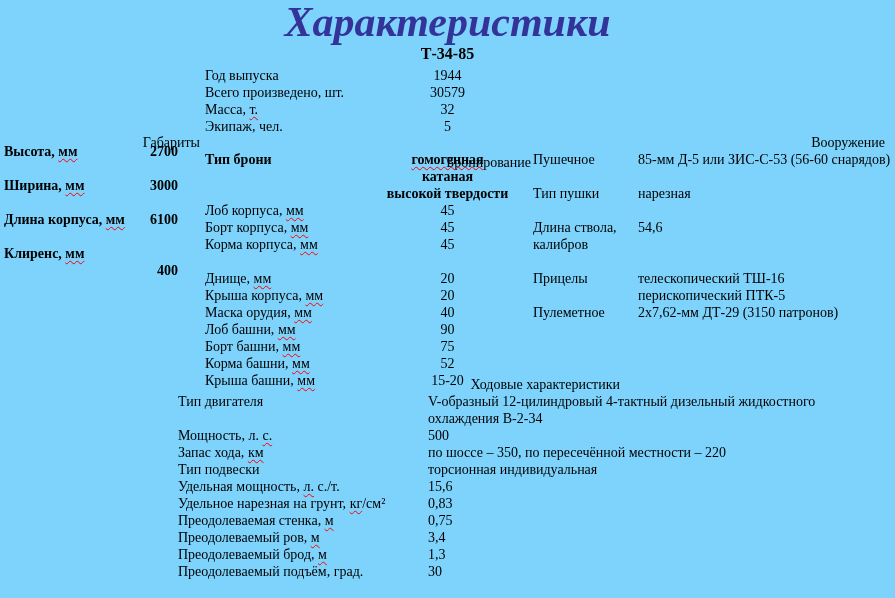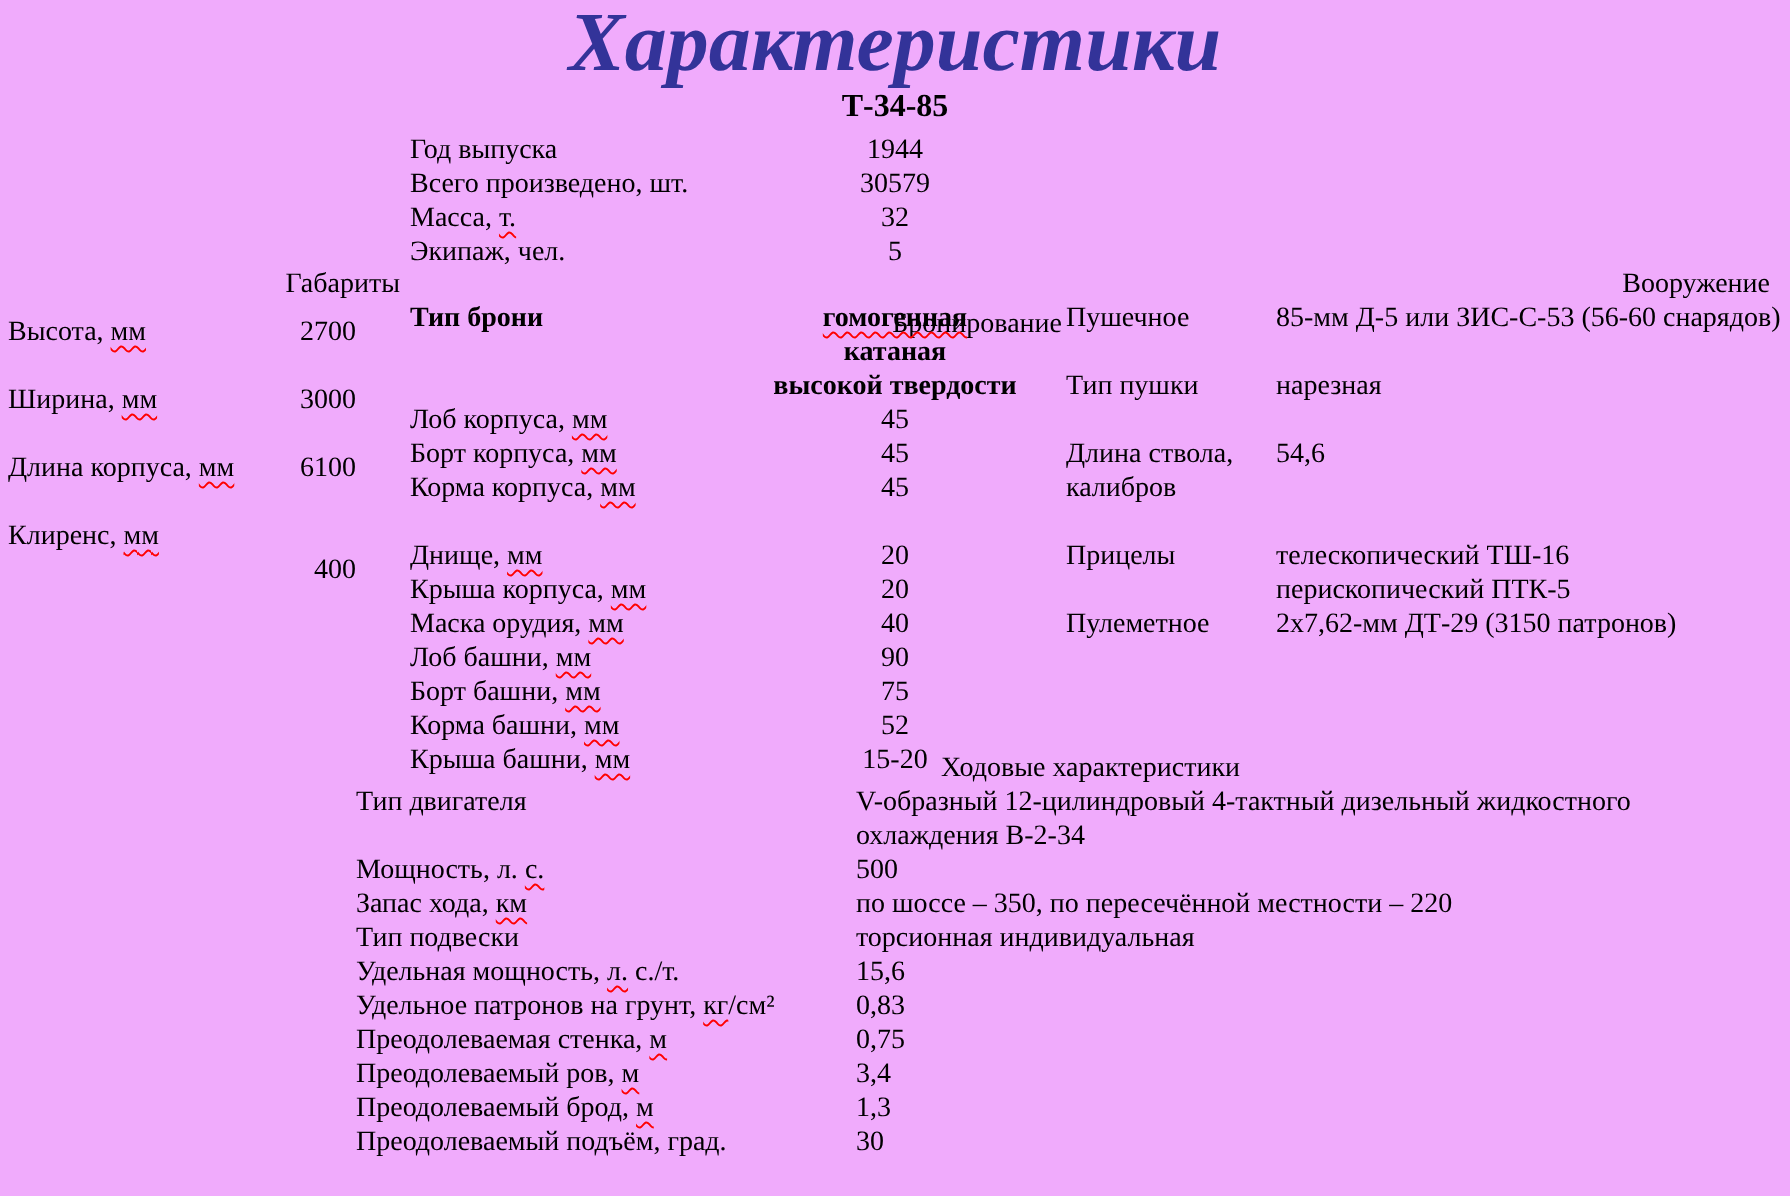"Характеристики" .slide { background: #f0abfc -> #7dd3fc }
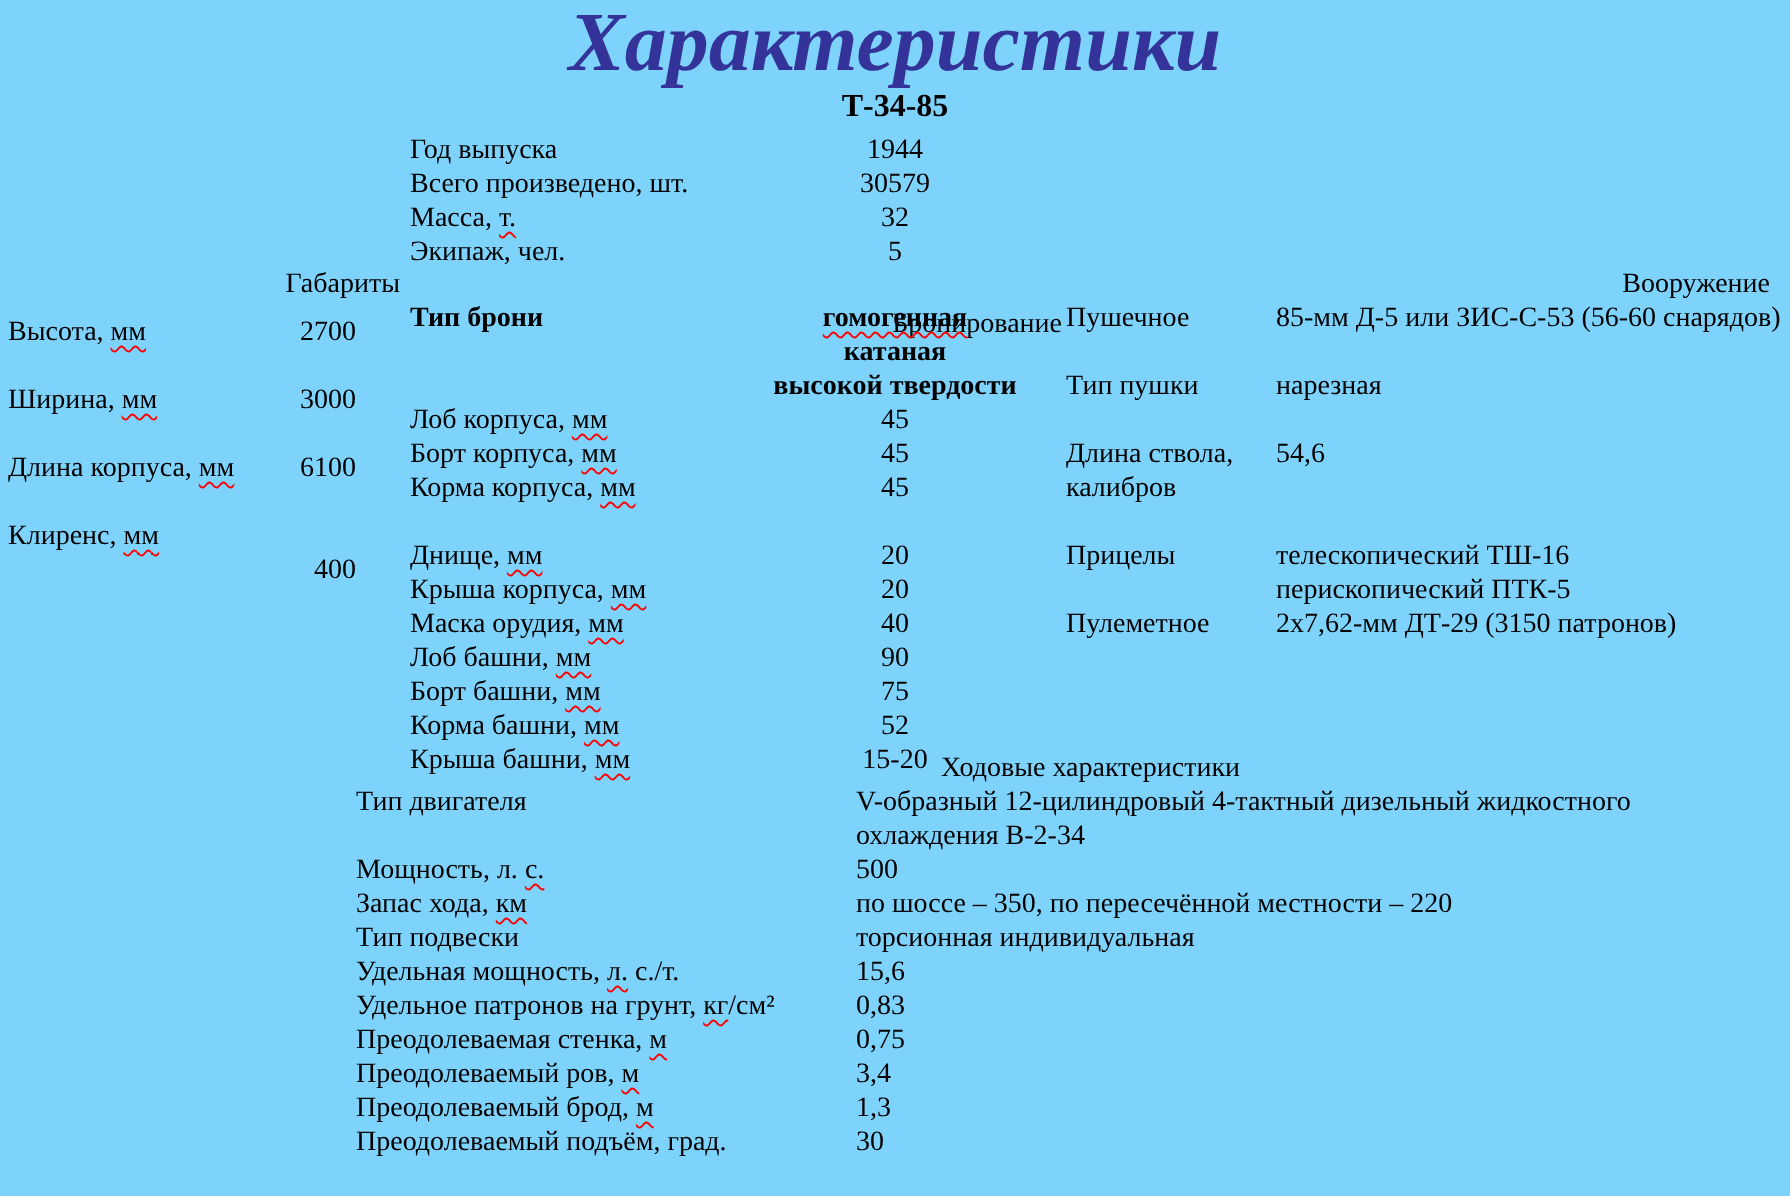"Высота, мм" .dims { font-weight: none -> bold; top: 158px -> 143px }
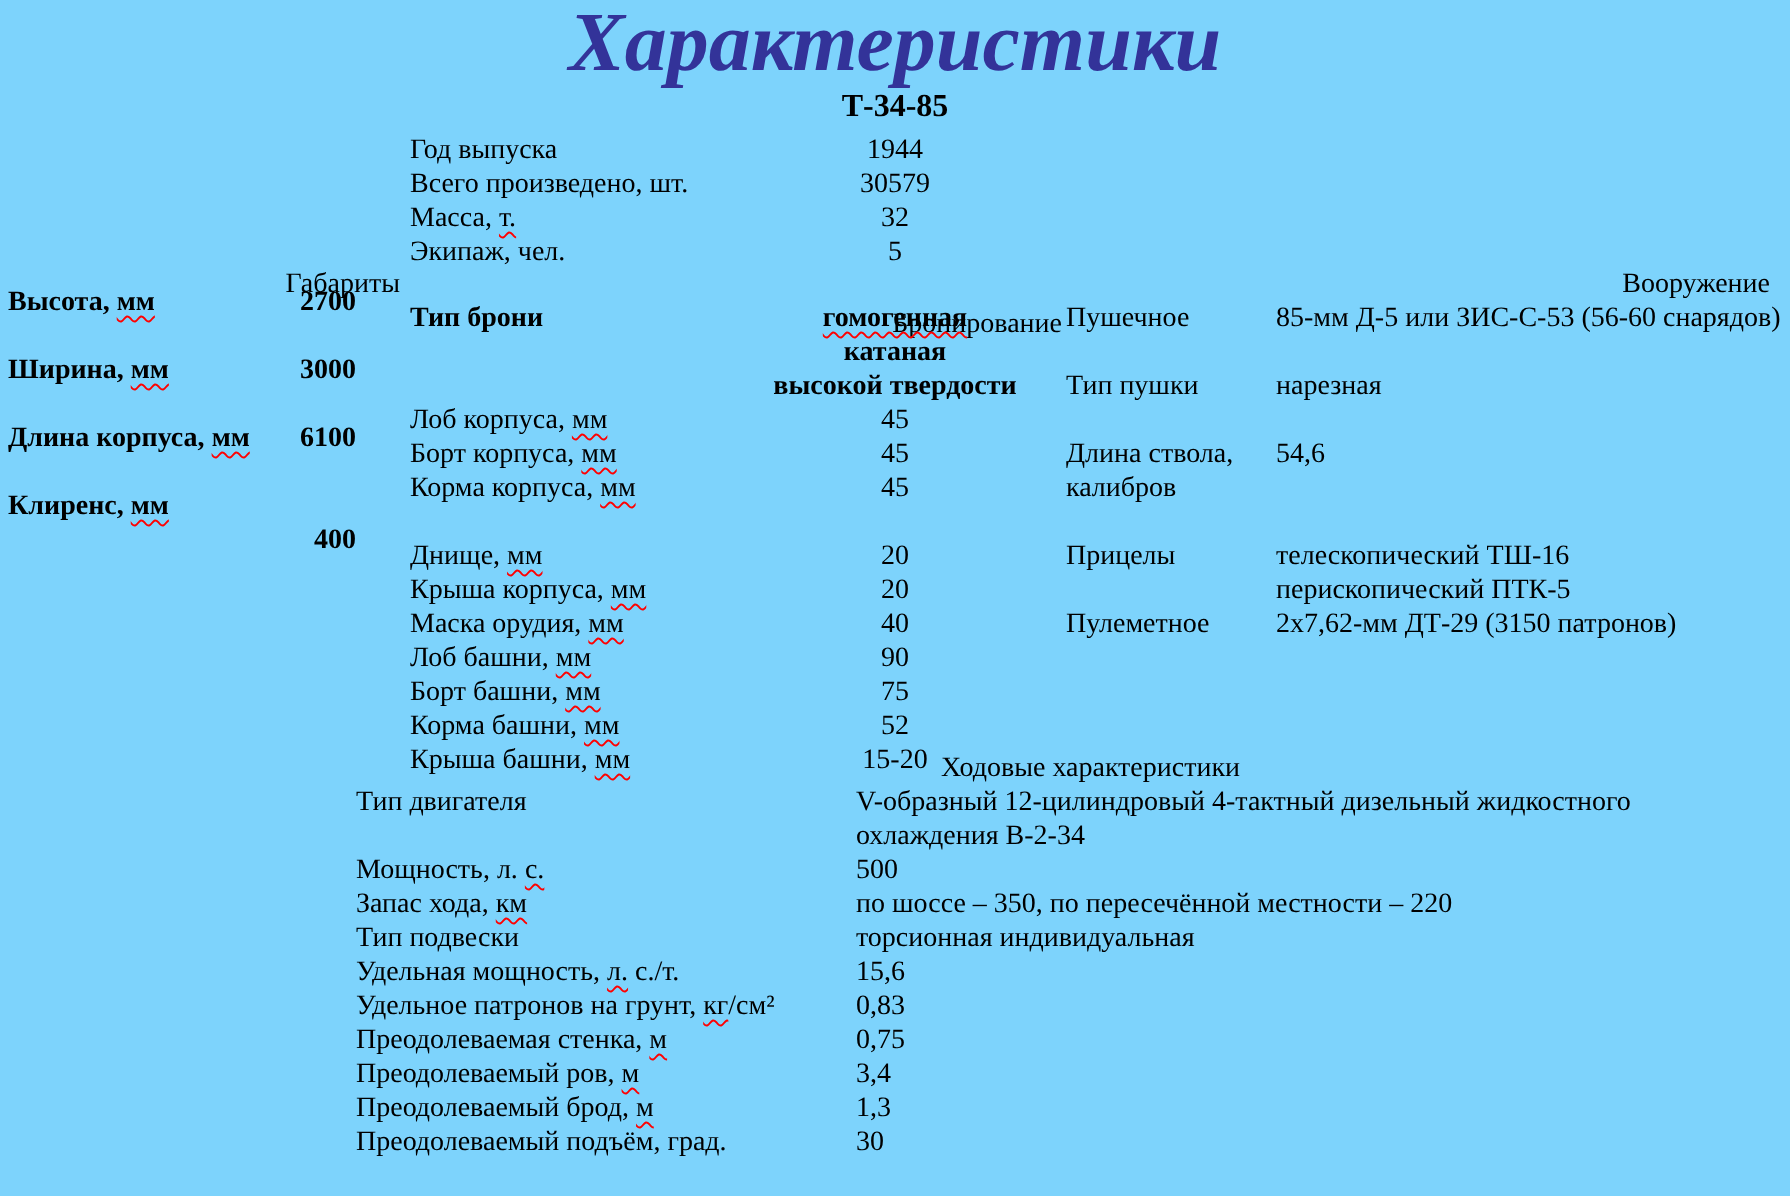"Удельное патронов на грунт," span { text: патронов -> нарезная }
